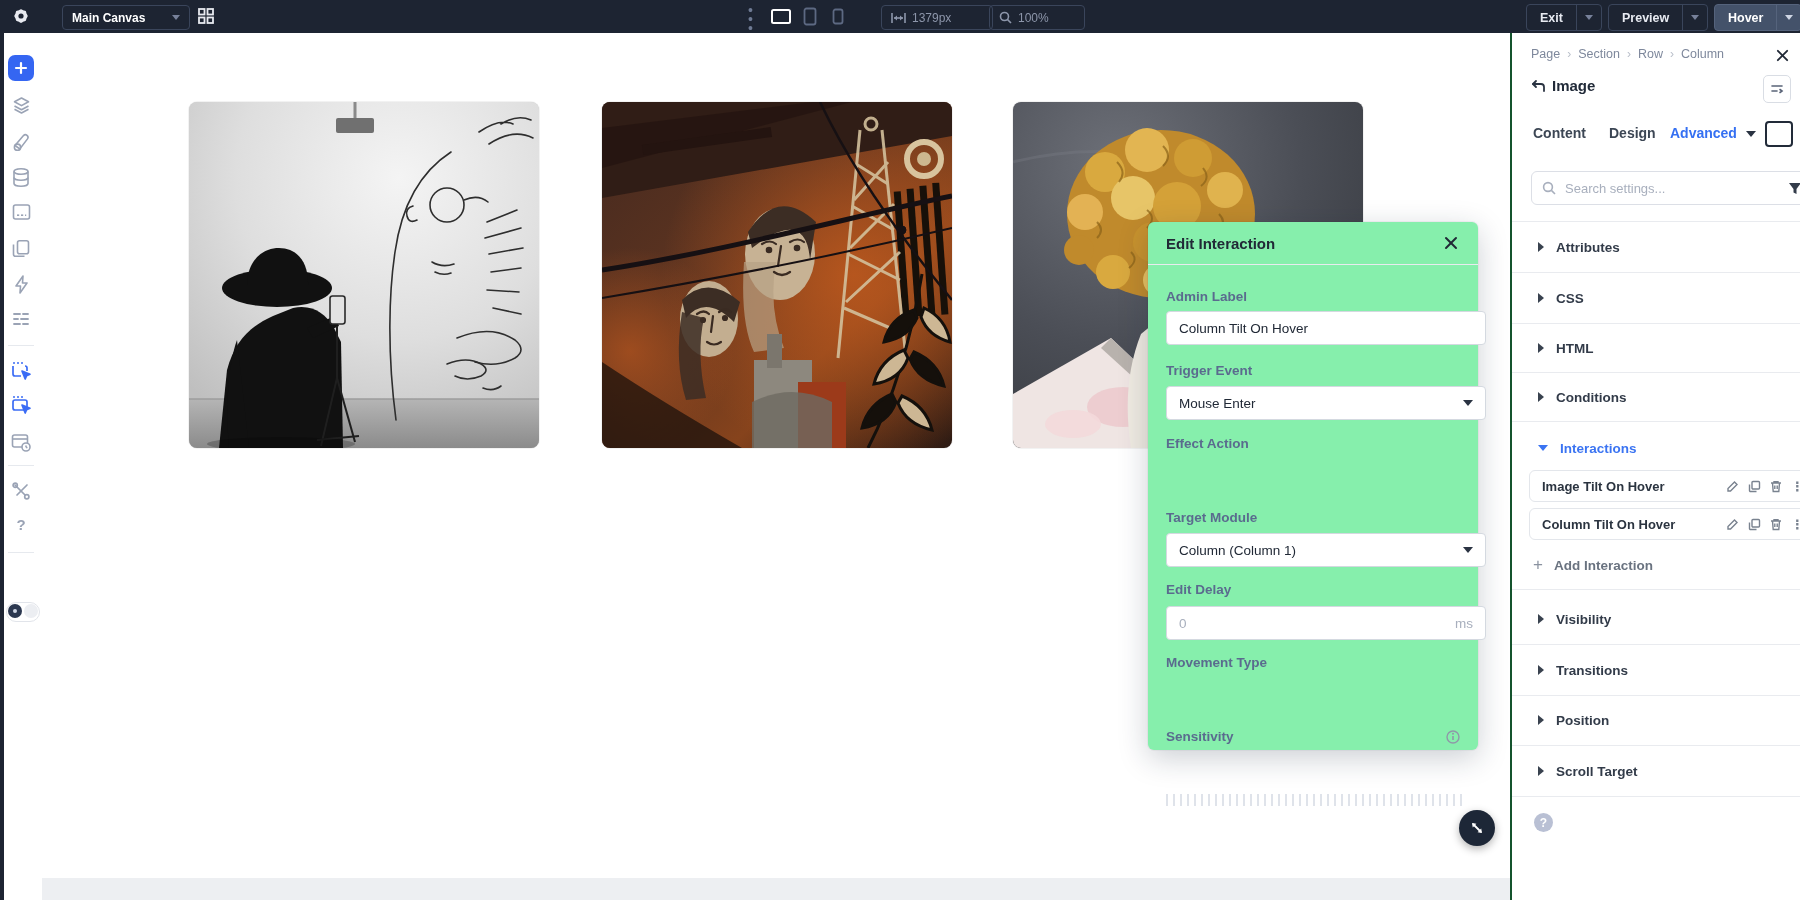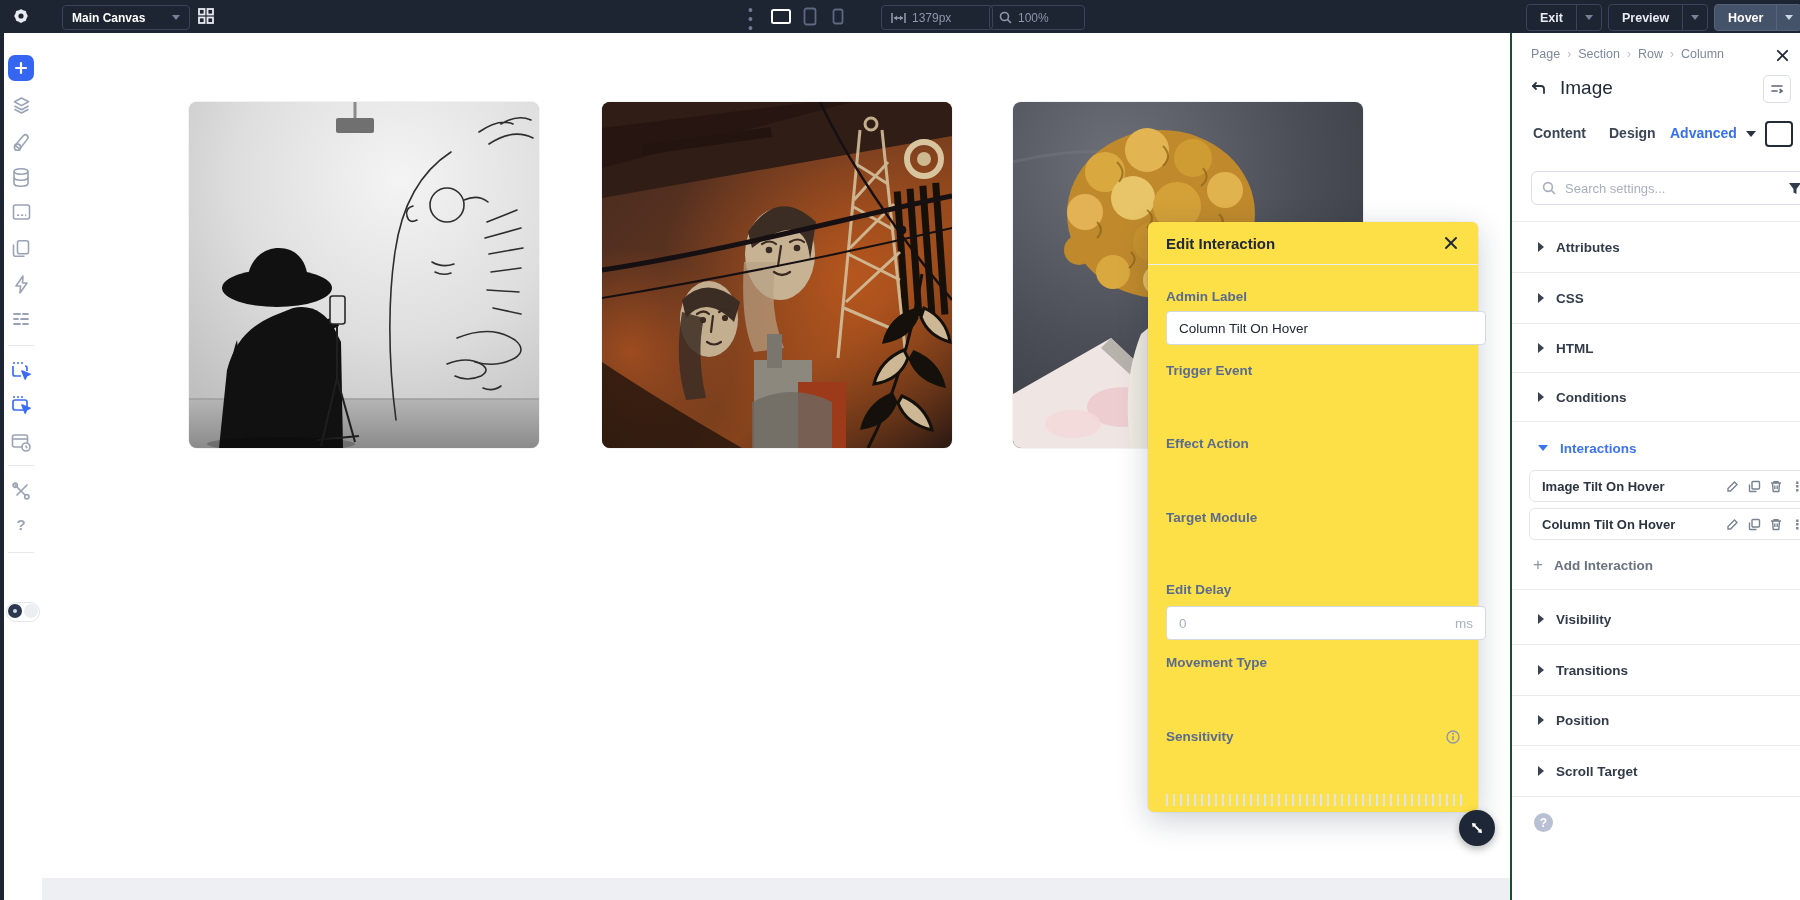"Image" .p-title { font-size: 19px -> 15px; font-weight: 400 -> 700; gap: 14px -> 6px }
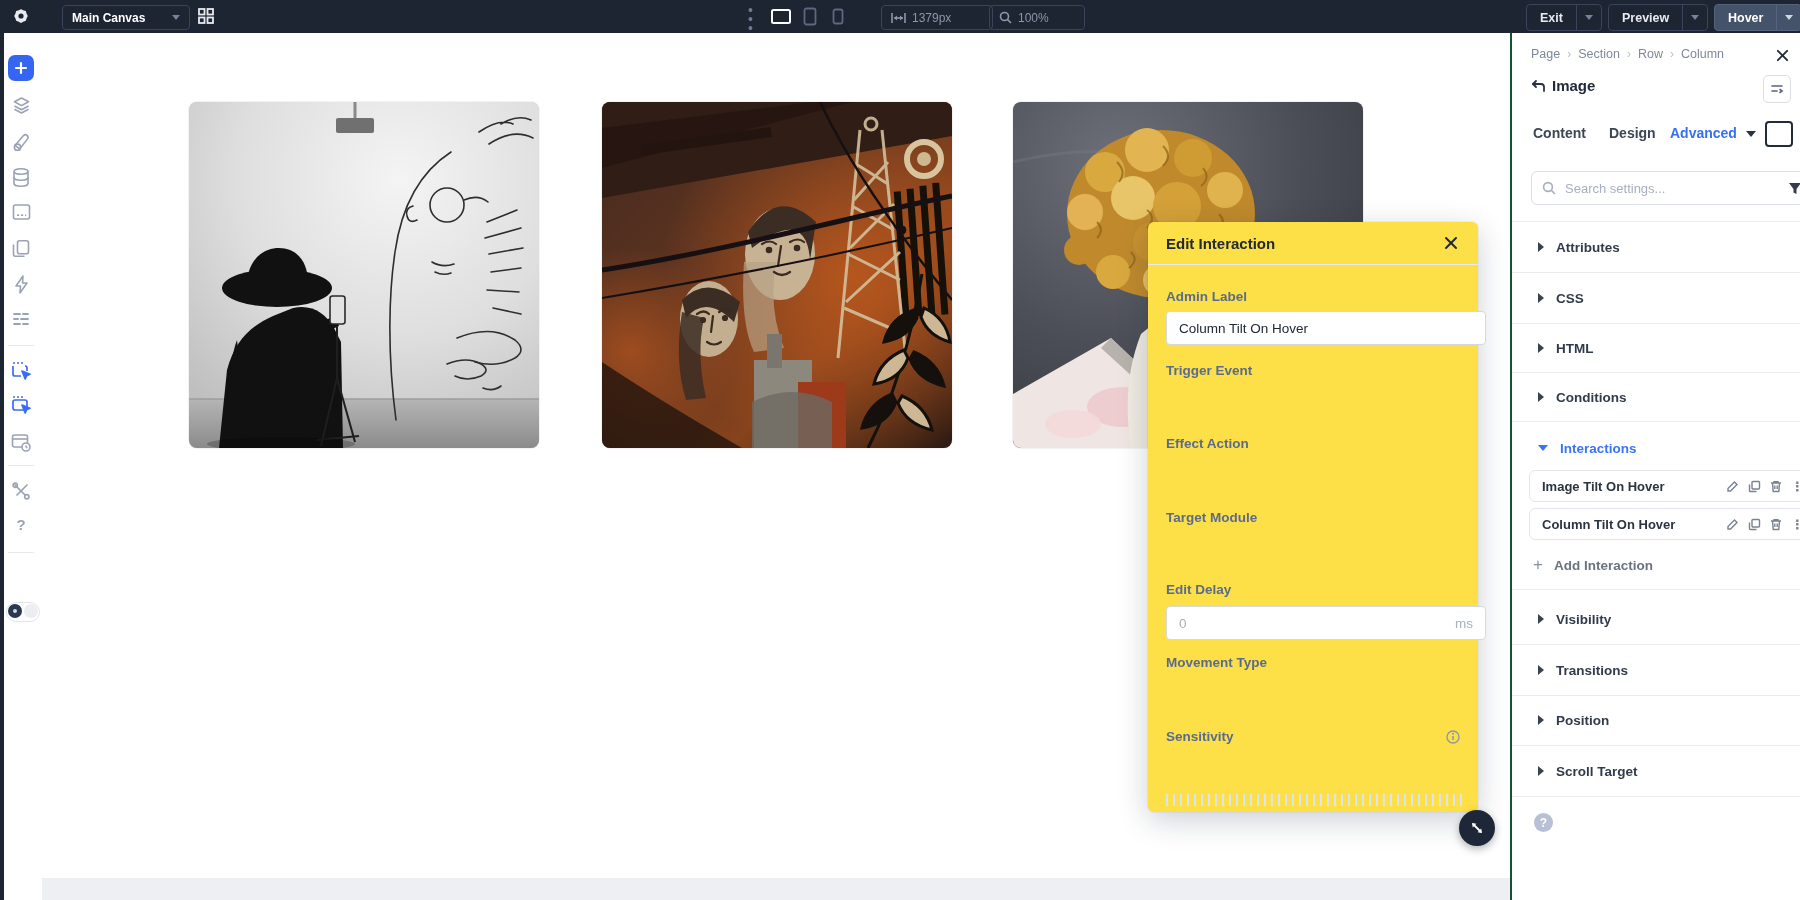"Edit Interaction" .modal { background: #fde047 -> #86efac; height: 590px -> 528px }
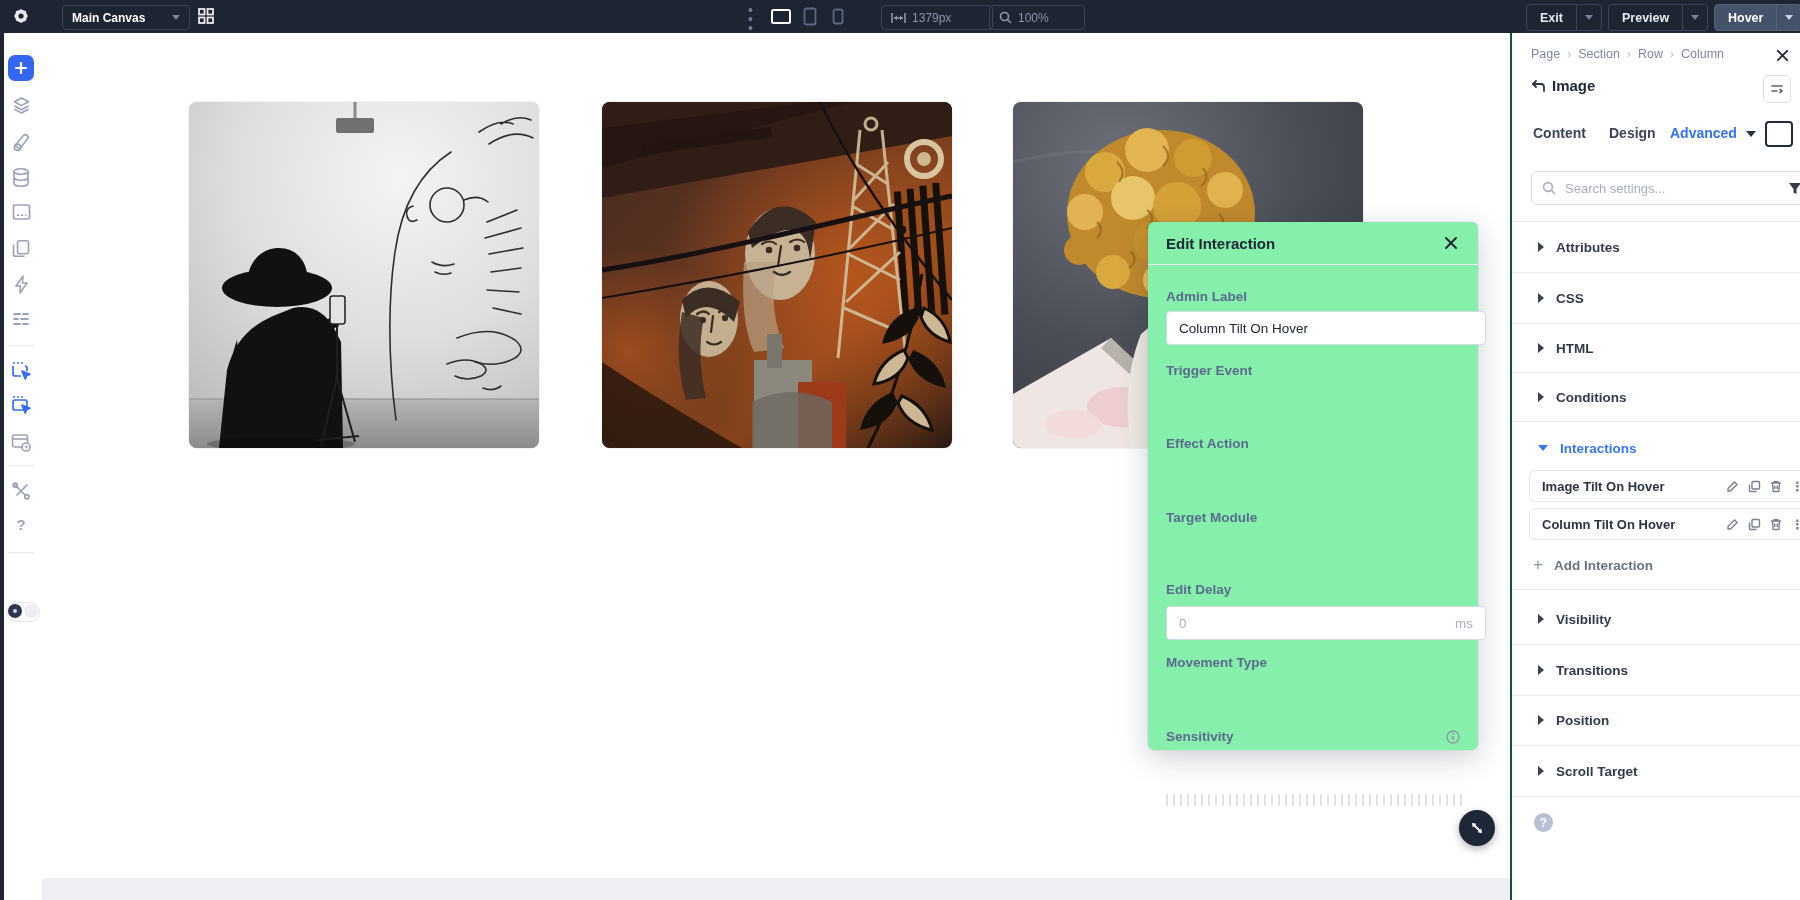"Mouse Enter" div.f-box { html: none -> <div> <span>Mouse Enter</span> <span></span> </div> }
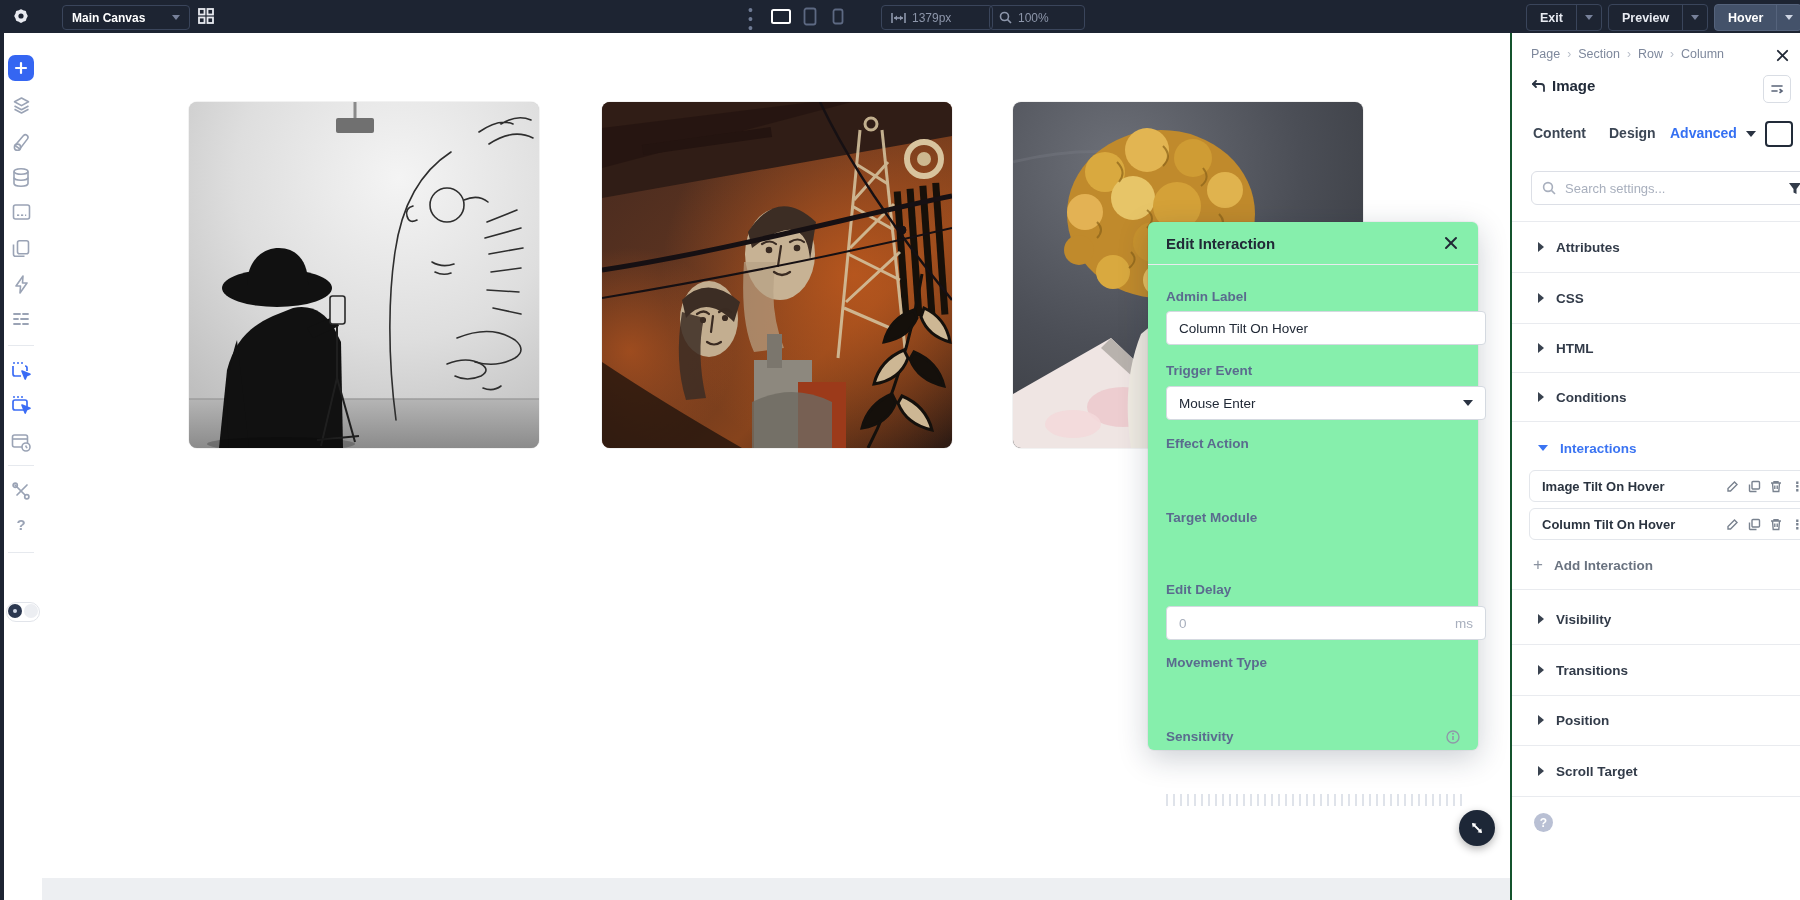"Column (Column 1)" div.f-box { html: none -> <div> <span>Column (Column 1)</span> <span></span> </div> }
